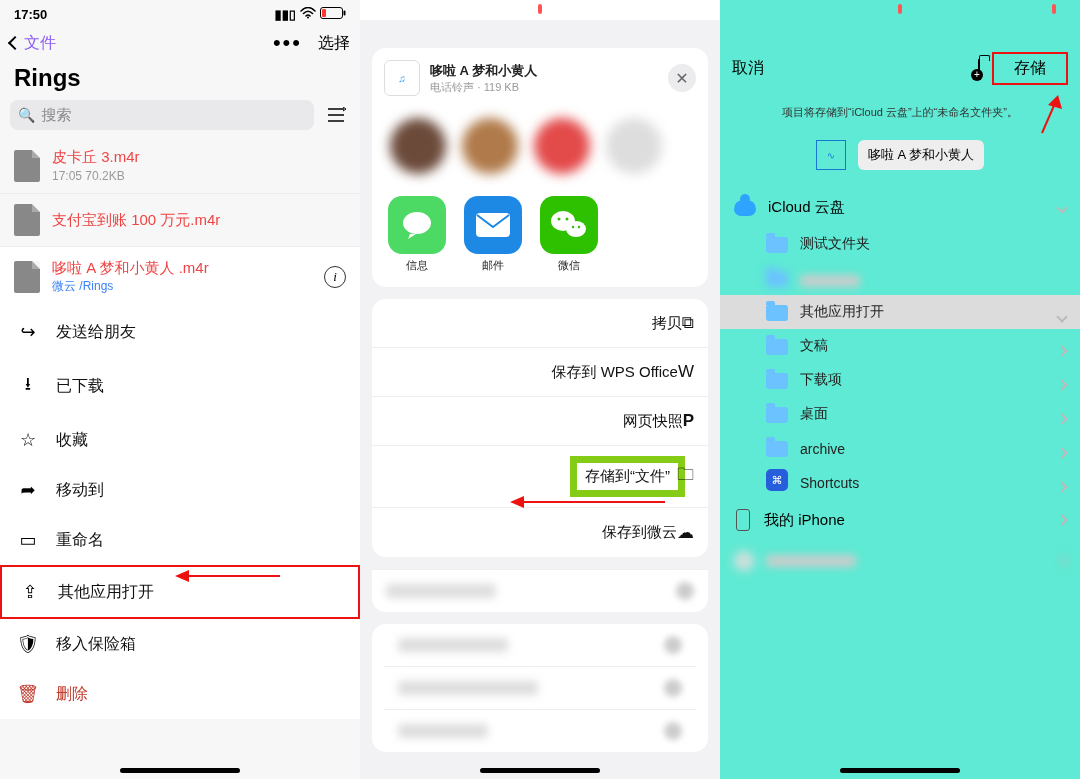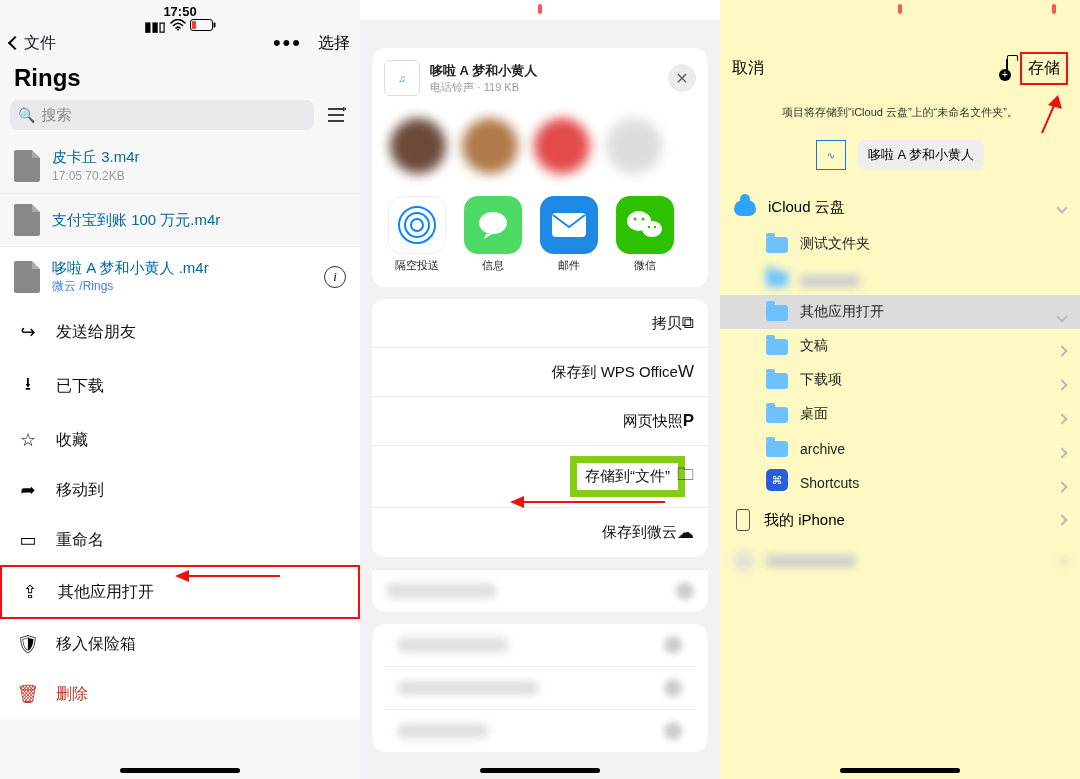"17:50" .statusbar { flex-direction: column -> none }
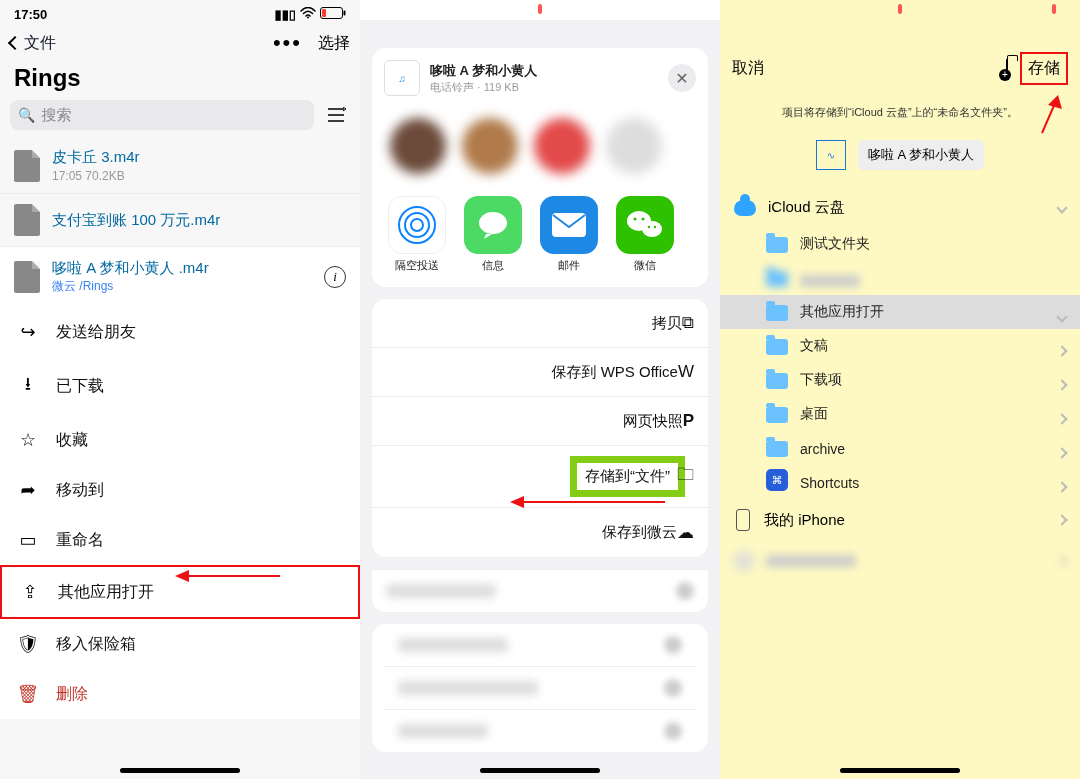"文件" .back { color: #0f172a -> #8b5cf6 }
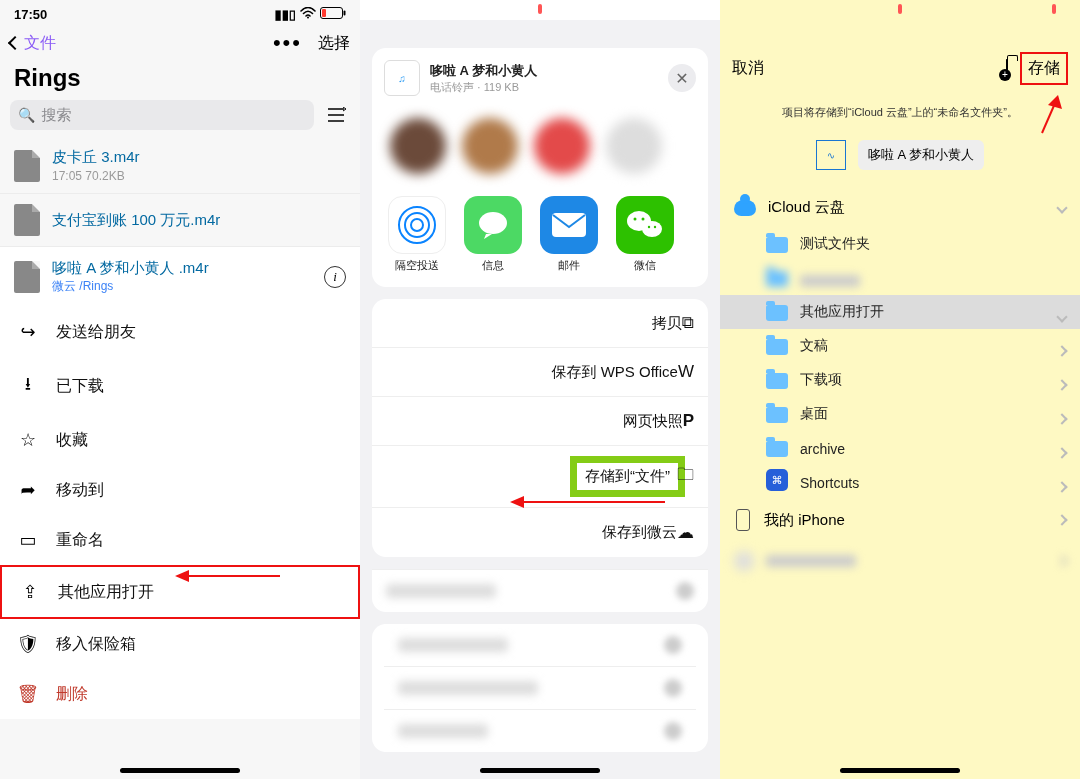"取消" .panel { background: #fef9c3 -> #5eead4 }
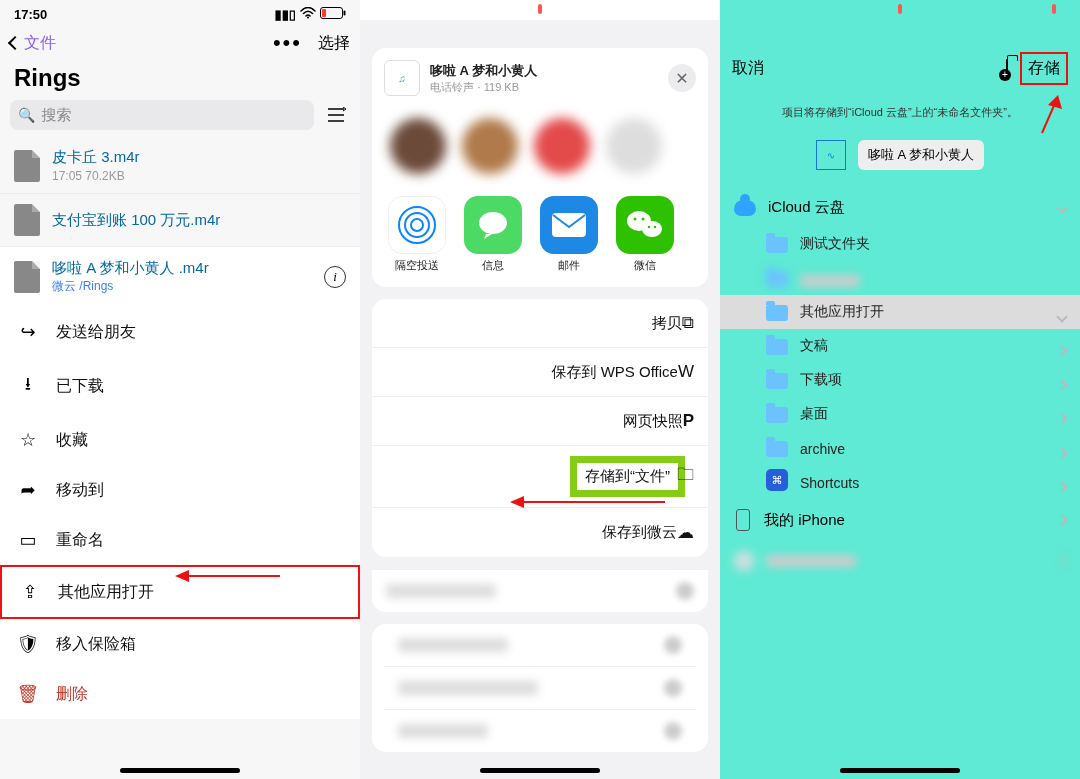"存储" .save-btn { padding: 4px 6px -> 4px 20px }
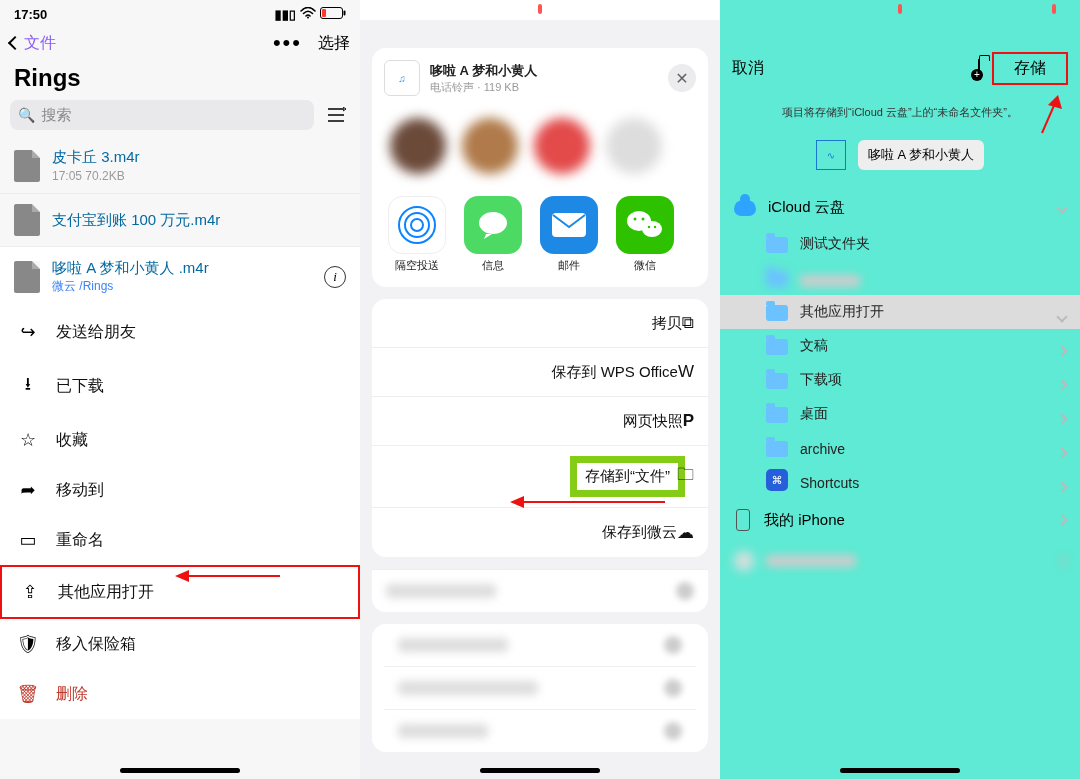"皮卡丘 3.m4r" .file-name { color: #0369a1 -> #ef4444 }
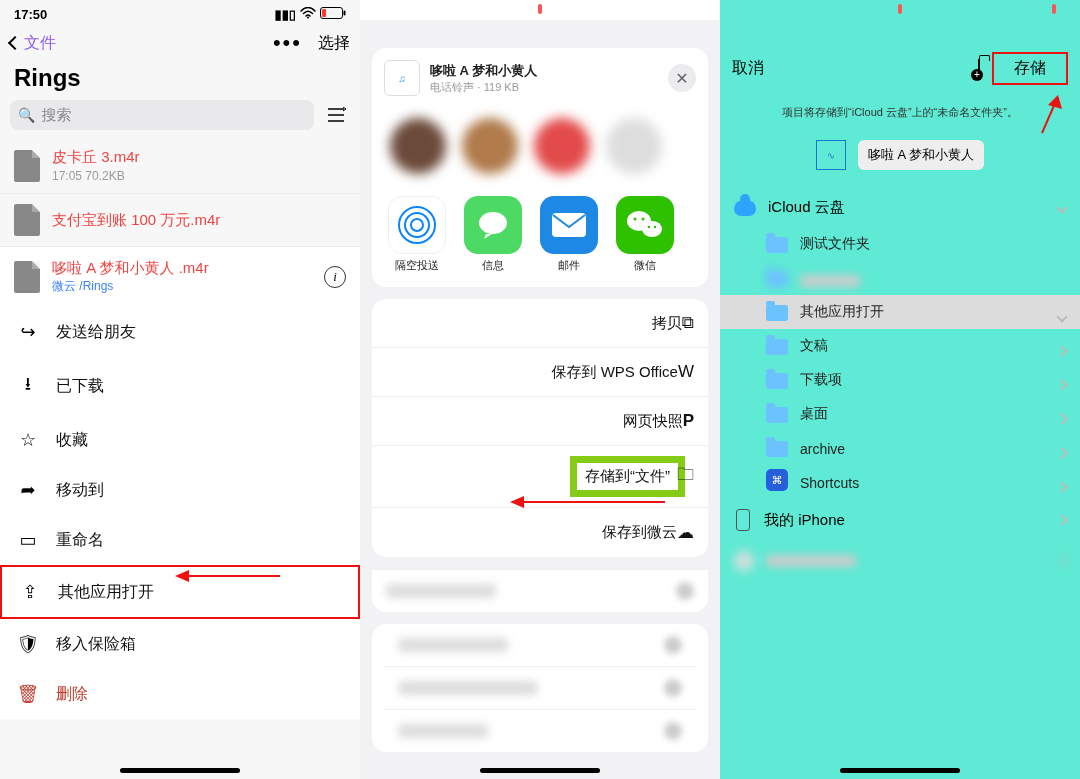"隔空投送" div.app { html: <div> <div> <svg> <circle></circle> <circle></circle> <circle></circle> </svg> </div> <div>隔空投送</div> </div> -> none }
